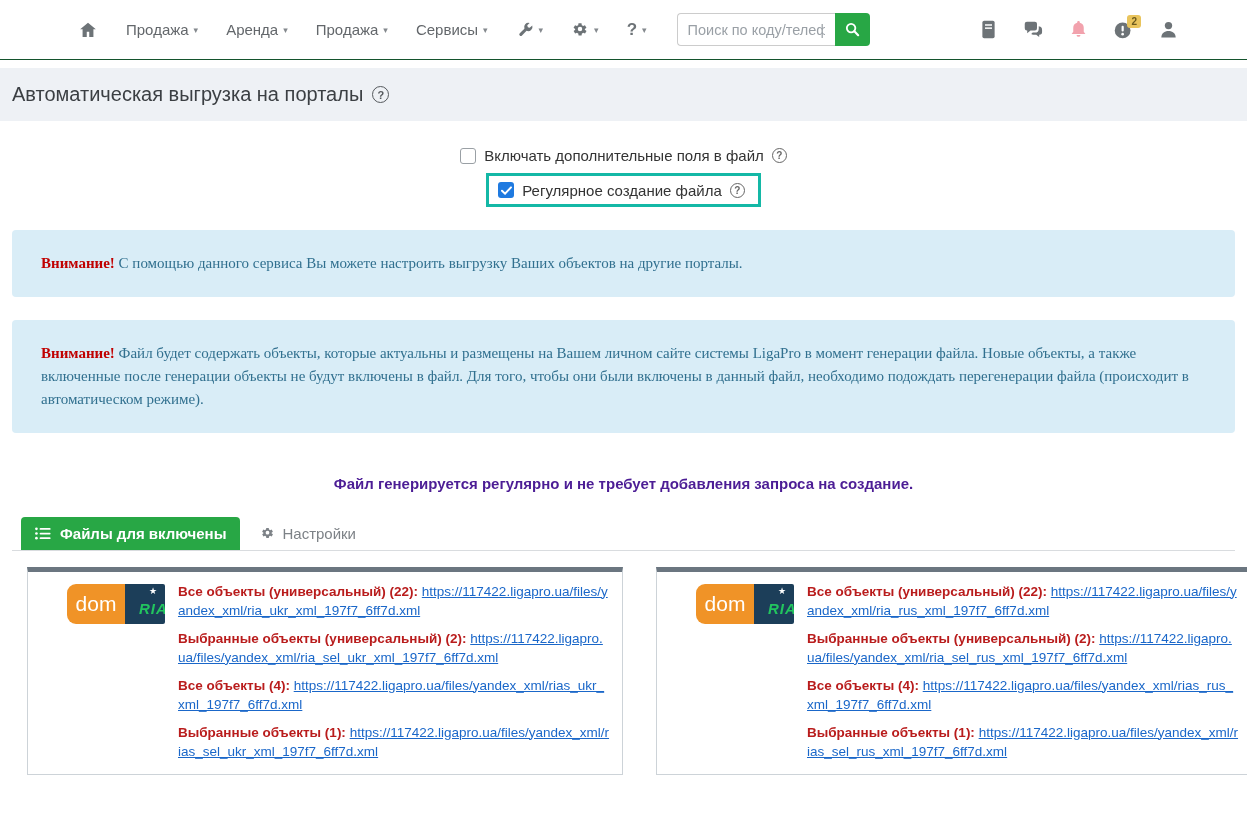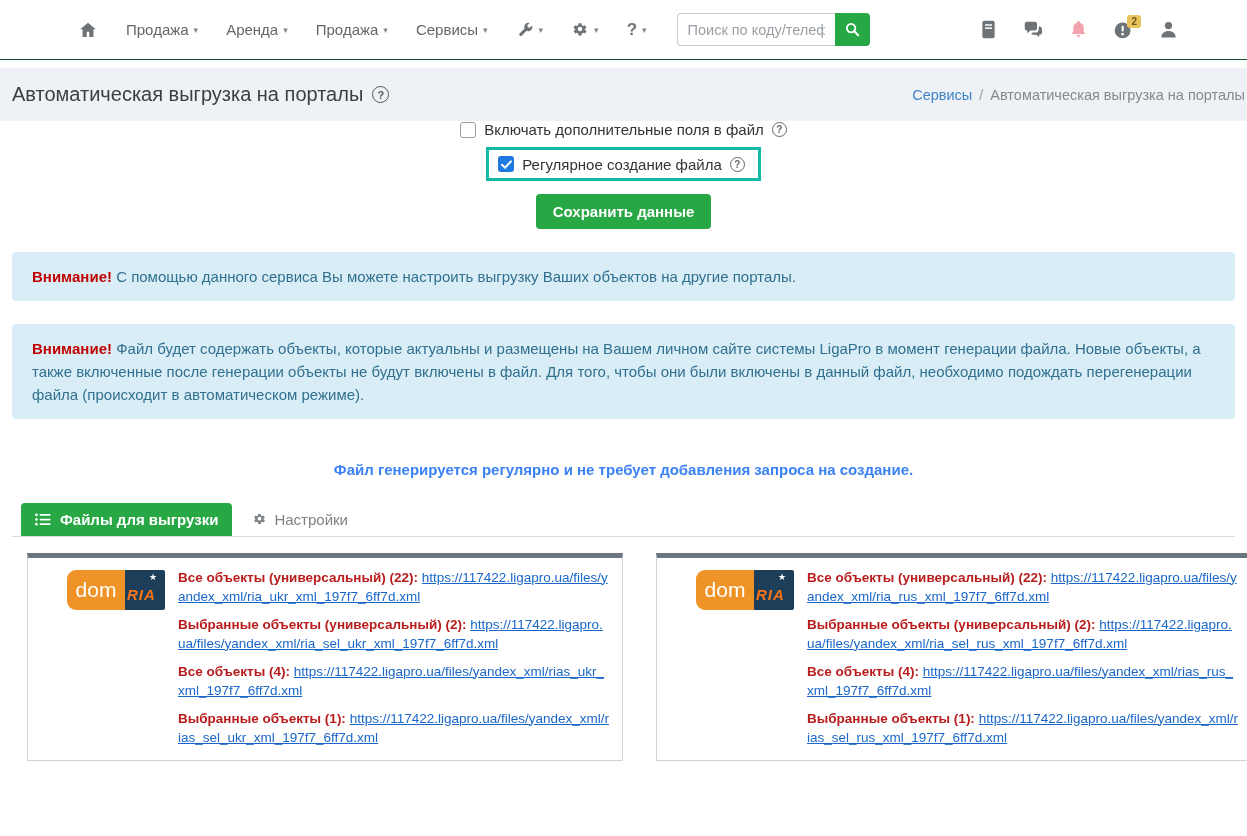"Сервисы / Автоматическая выгрузка на" div.breadcrumb { html: <div> <a>Сервисы</a><span>/</span><span>Автоматическая выгрузка на порталы</span> </div> -> none }
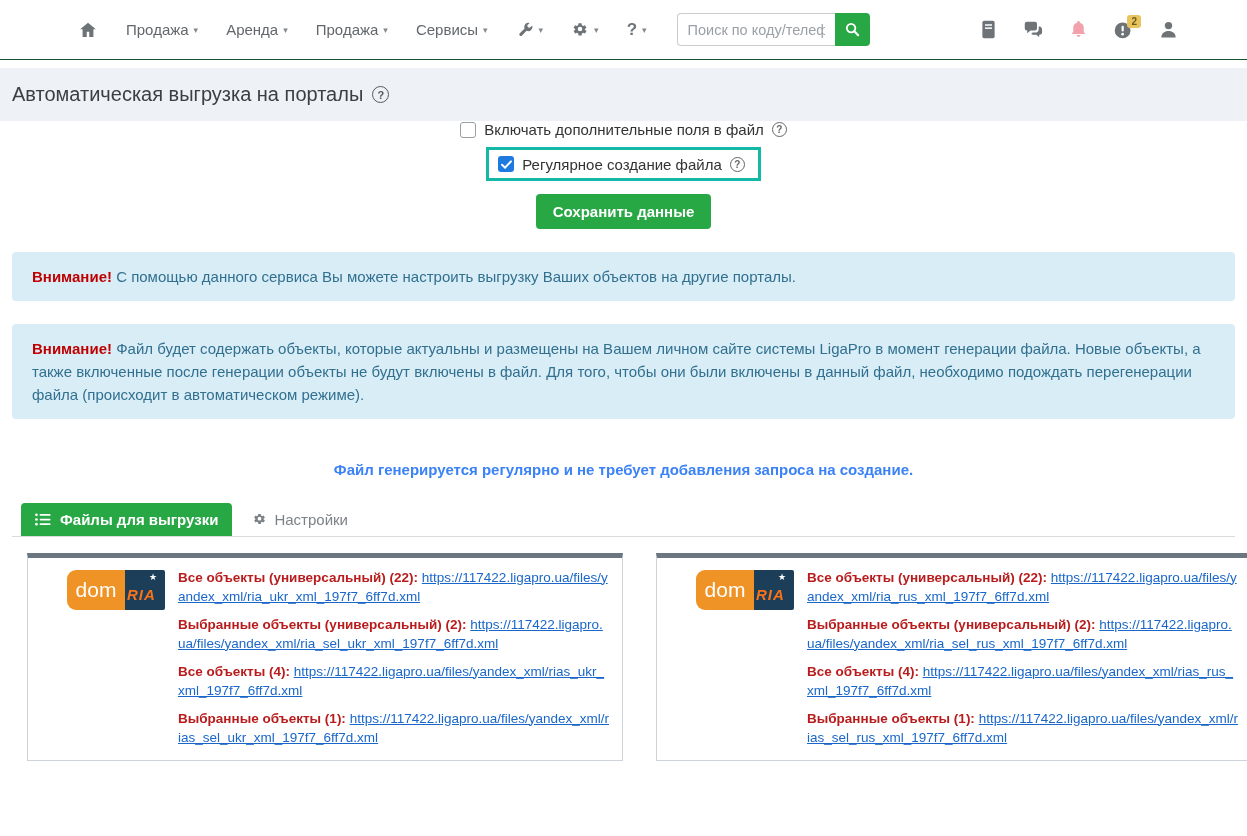"Включать дополнительные поля в файл" .form-block { padding-top: 0 -> 26px }
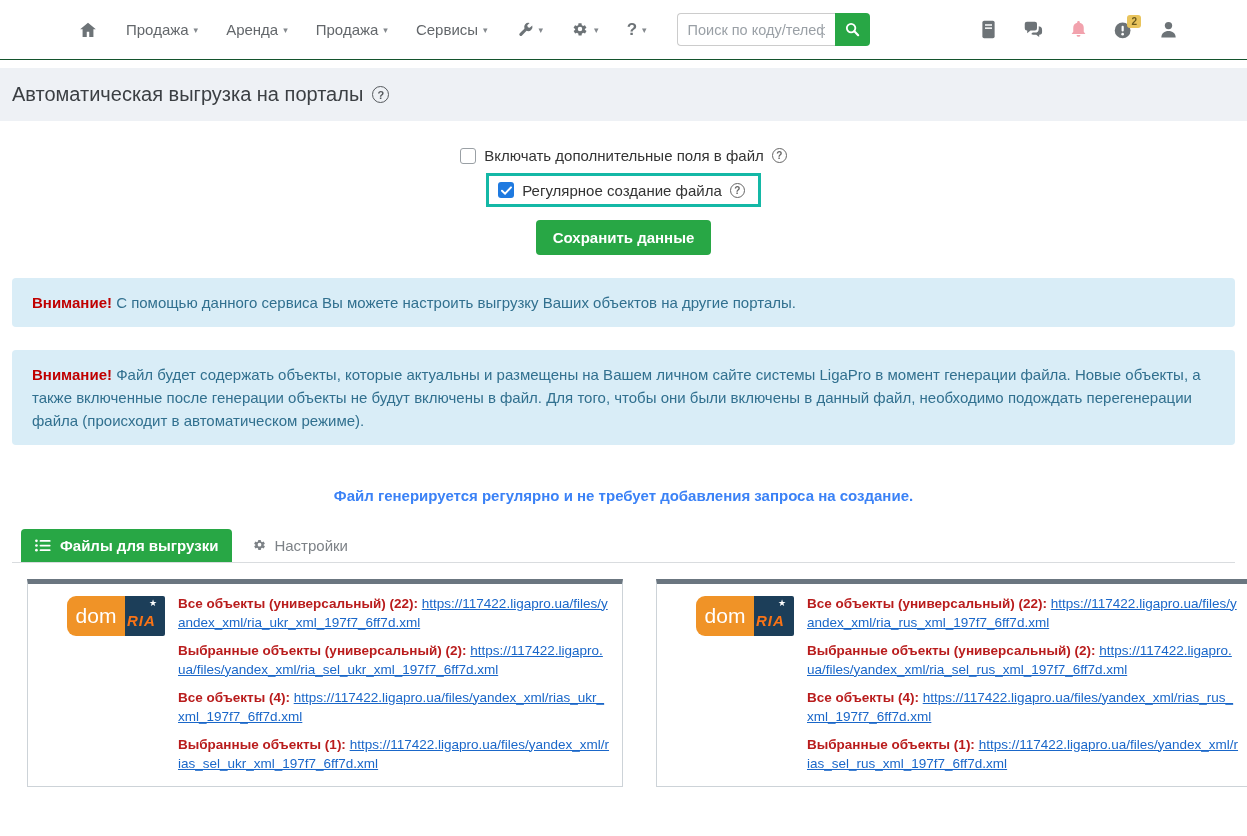"Сохранить данные" button.save-btn { html: <button>Сохранить данные</button> -> none }
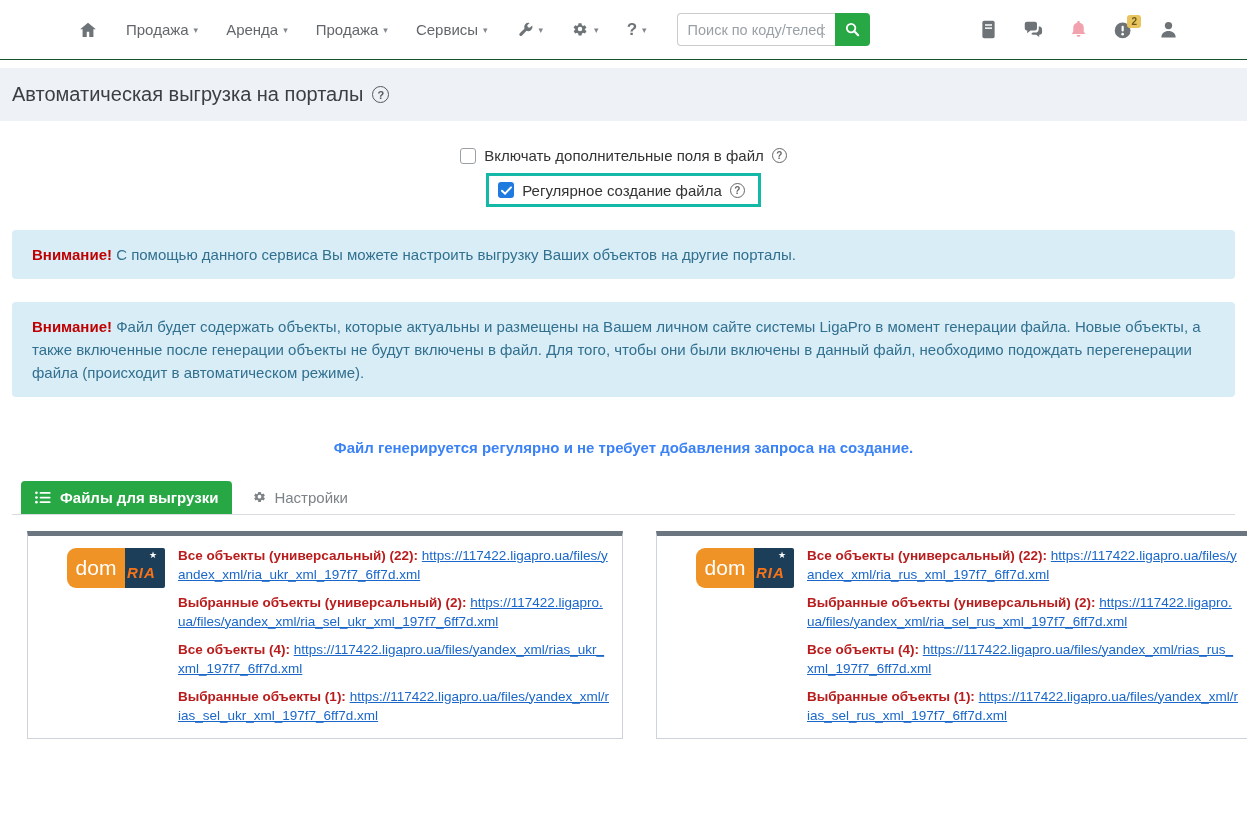"Внимание! С помощью данного сервиса" .notice p { font-family: none -> Liberation Serif, serif; margin: 0 -> 9px }
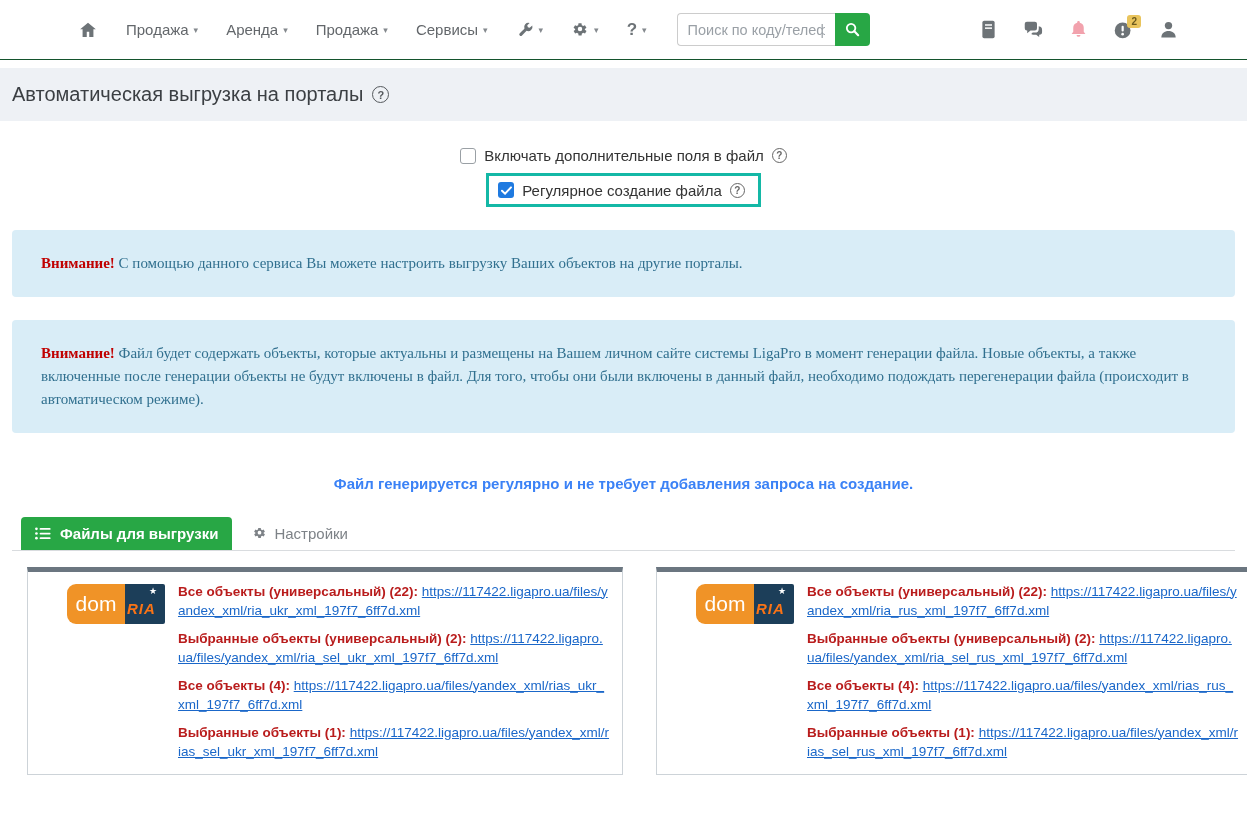"Файл генерируется регулярно и не" .status-green { color: #3b82f6 -> #4c1d95 }
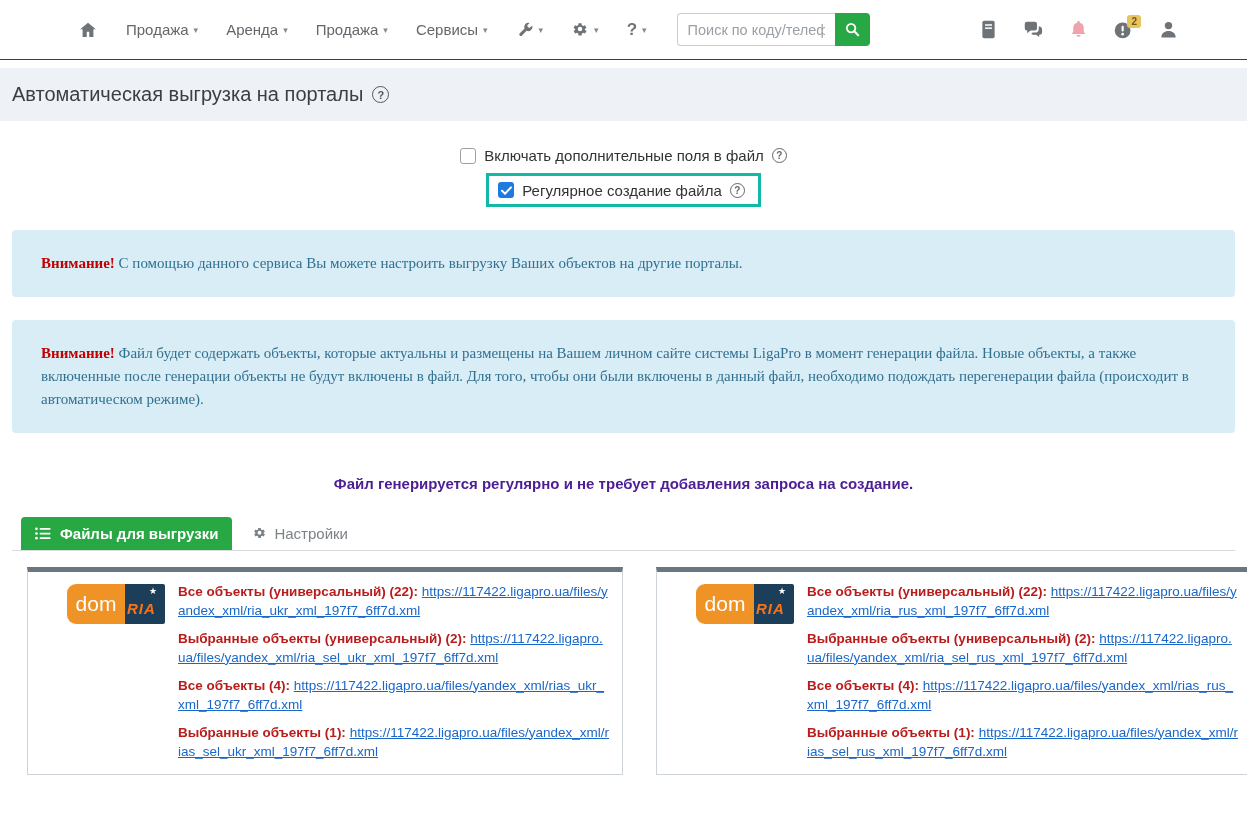"Файлы для выгрузки" span { text: выгрузки -> включены }
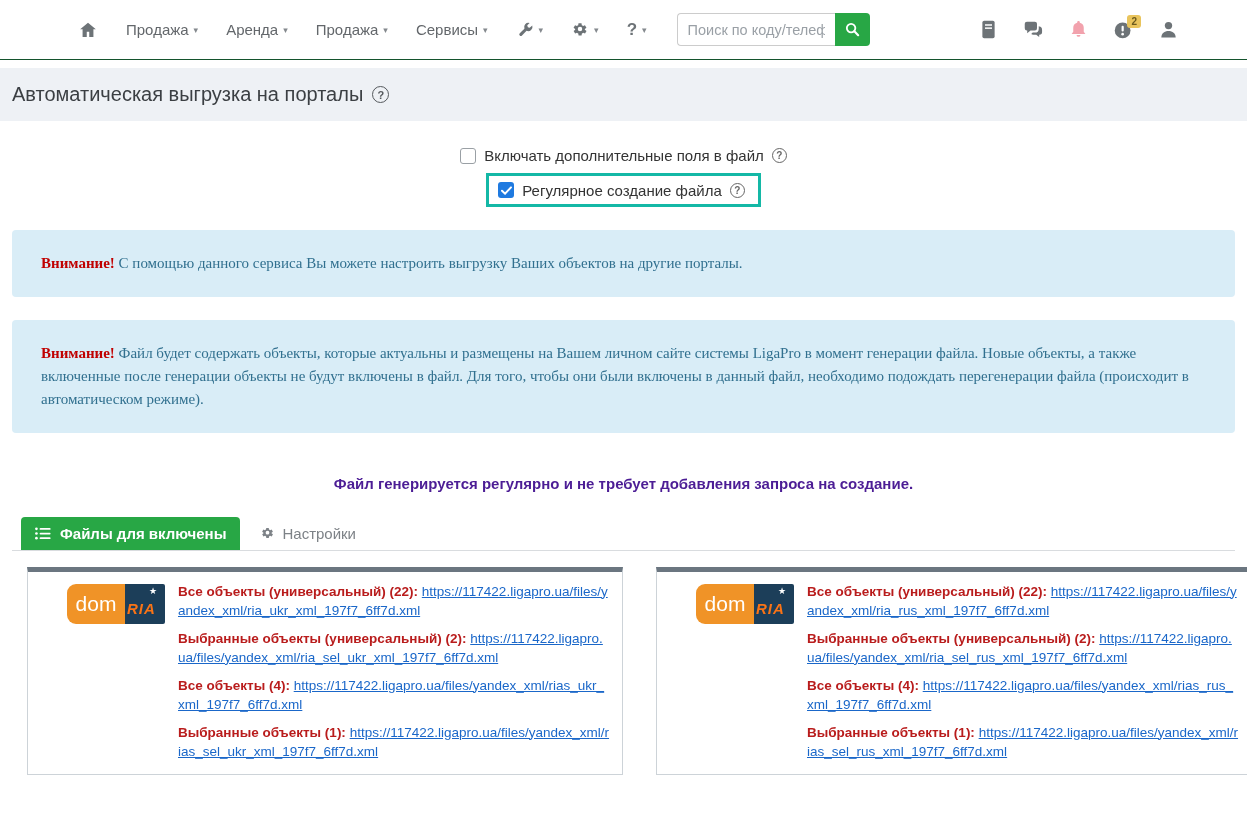"RIA" .logo-ria-text { color: #f97316 -> #22c55e; left: 2px -> 14px }
